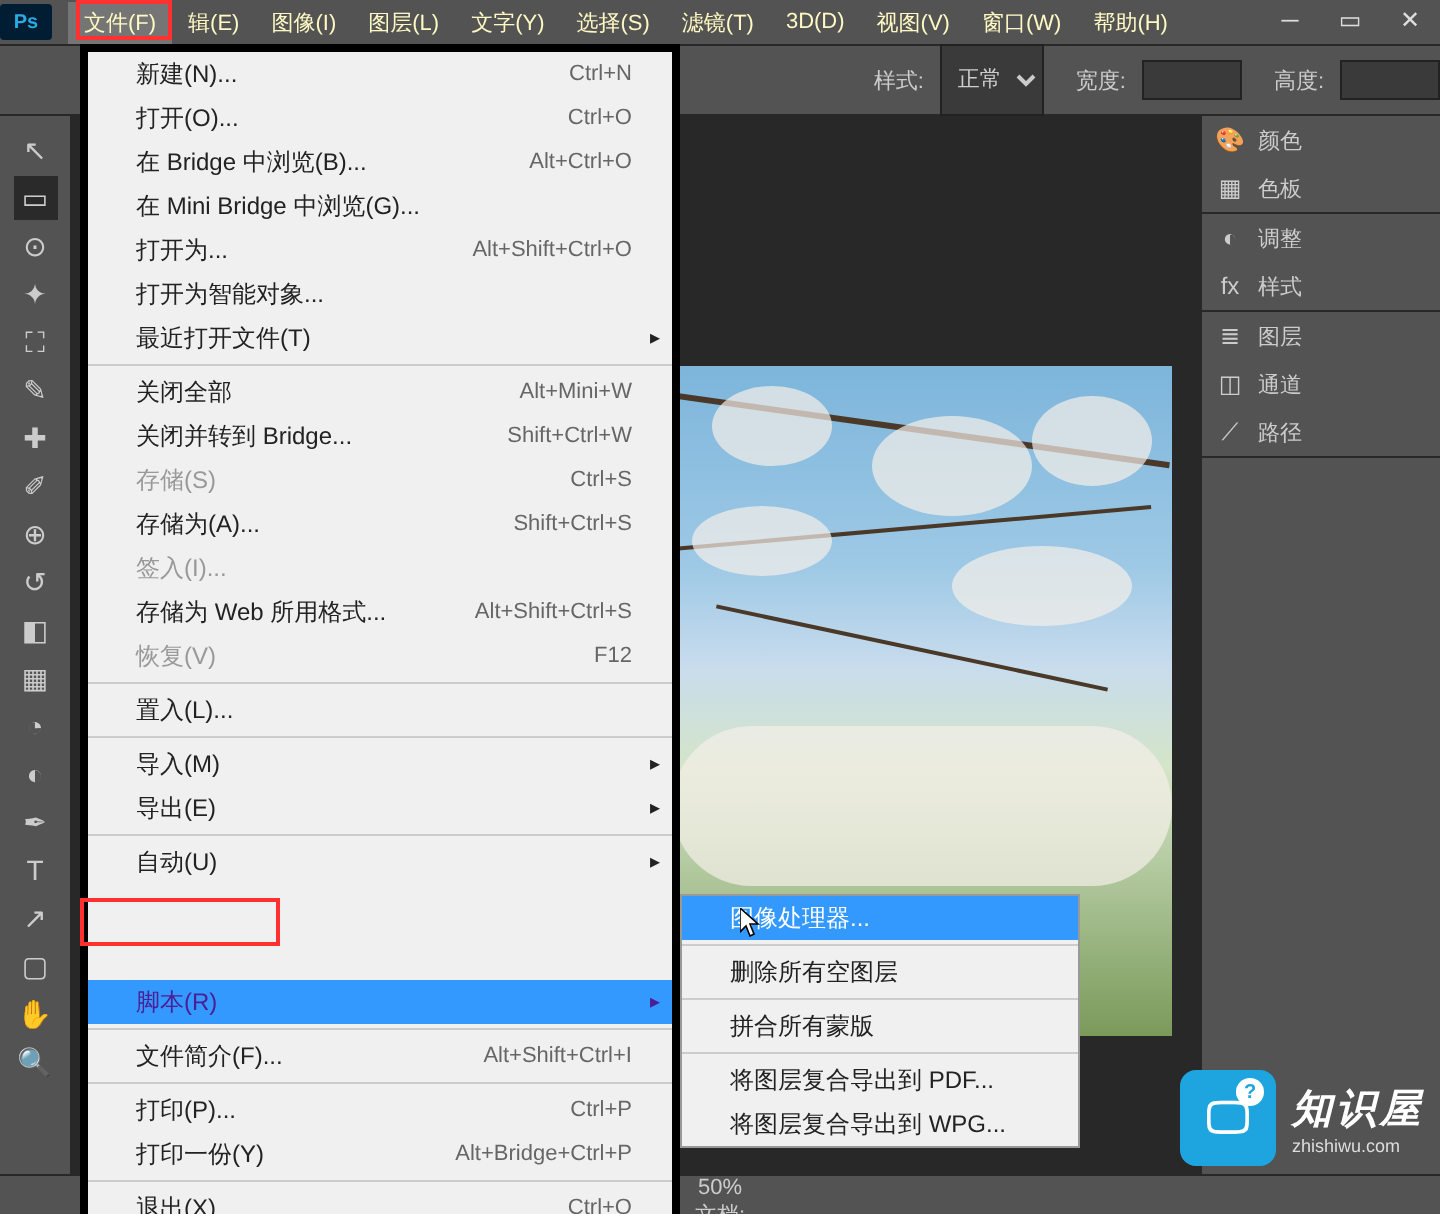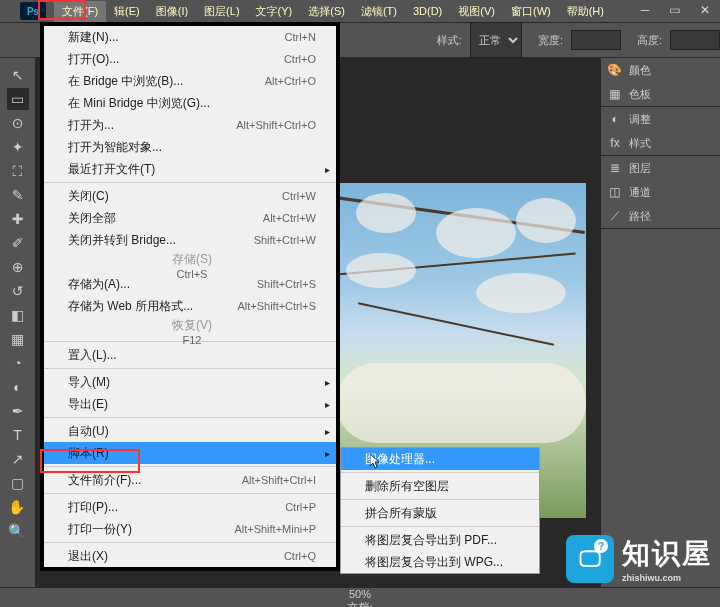"Ps" .menubar { padding-left: 20px -> 0 }
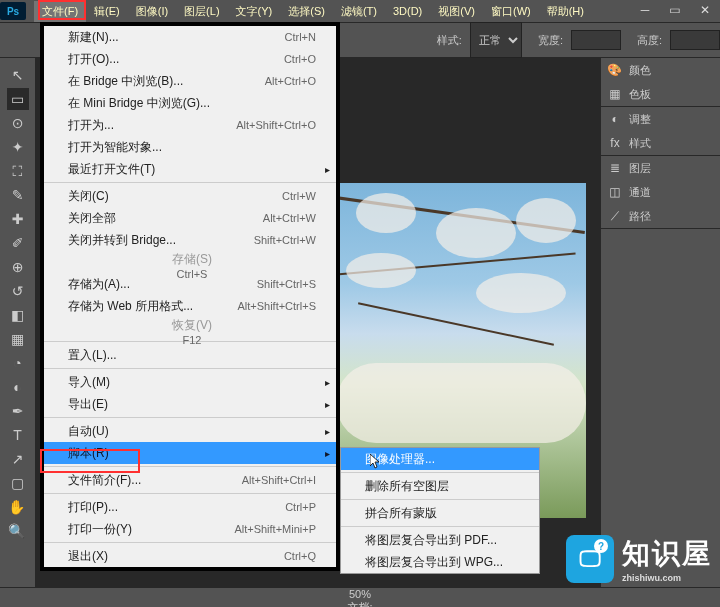"关闭(C)" div.dd-item { html: <div> <span>关闭(C)</span> <span>Ctrl+W</span> </div> -> none }
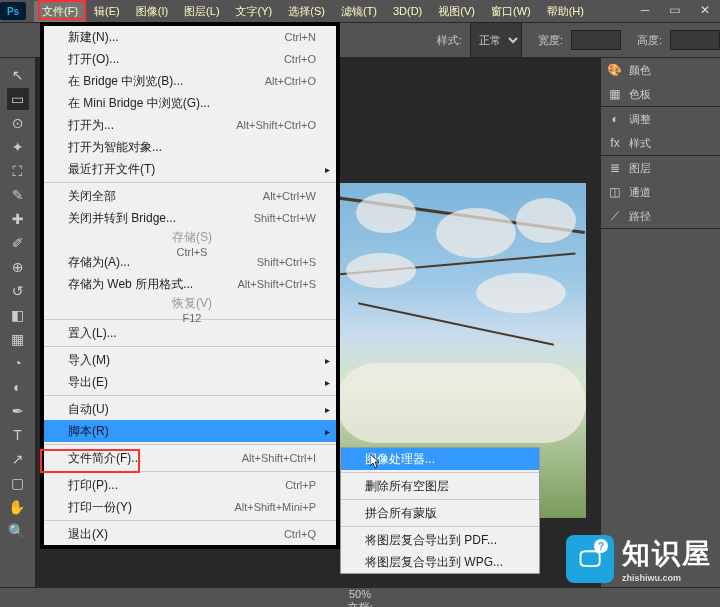"Alt+Ctrl+W" span.shortcut { text: Alt+Ctrl+W -> Alt+Mini+W }
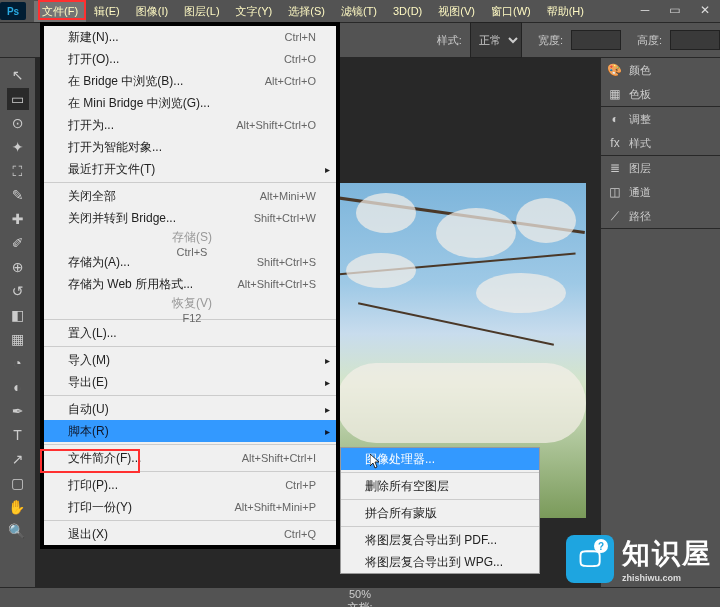"存储(S)" .dd-item.disabled { flex-direction: column -> none }
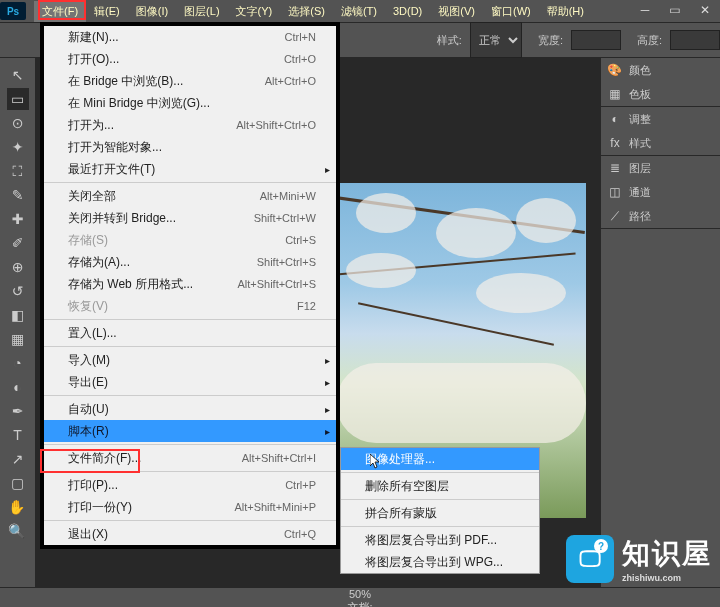"签入(I)..." div.dd-item { html: none -> <div> <span>签入(I)...</span> </div> }
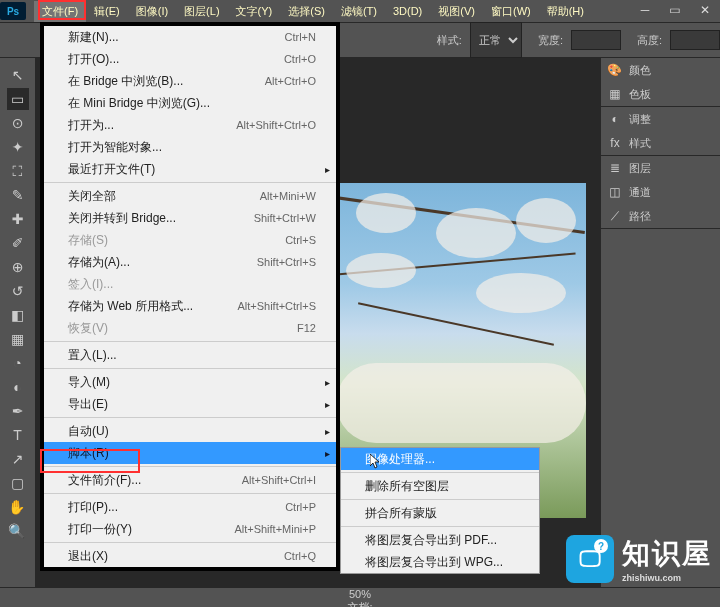"脚本(R)" .dd-item.hover { color: #0f172a -> #4c1d95; margin-top: none -> 48px }
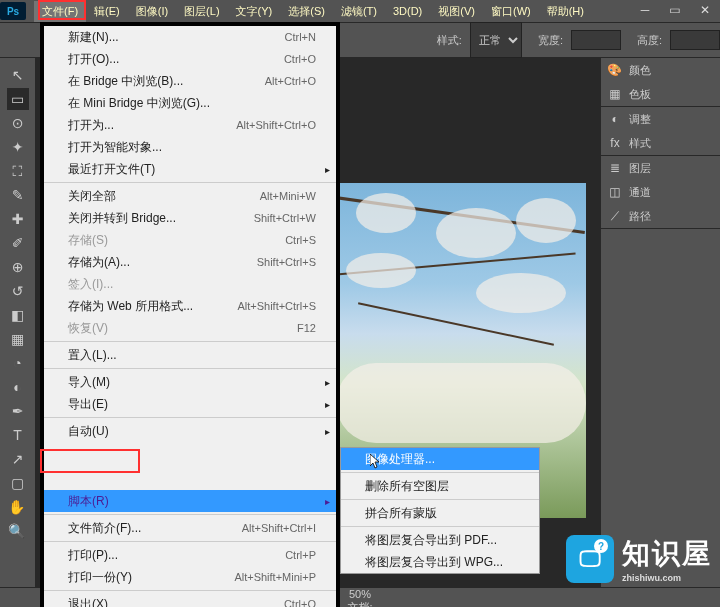"知识屋" .badge-text .big { font-size: 28px -> 20px; font-style: none -> italic }
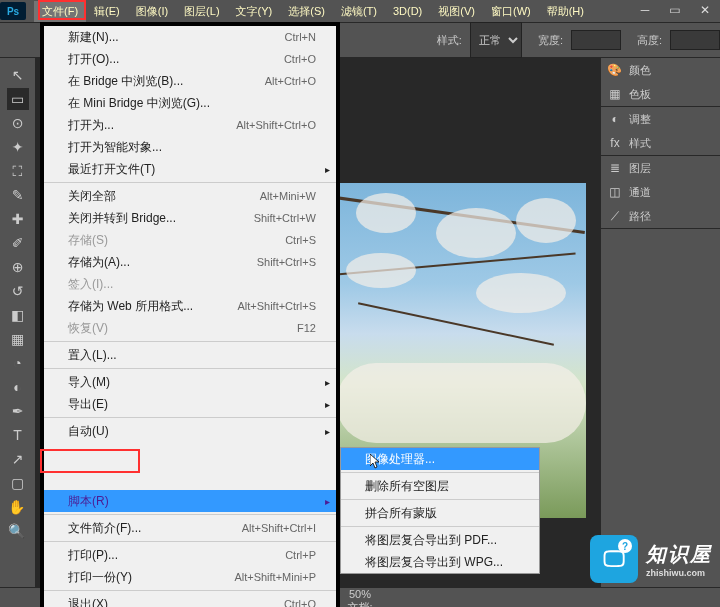"Alt+Shift+Mini+P" span.shortcut { text: Alt+Shift+Mini+P -> Alt+Bridge+Ctrl+P }
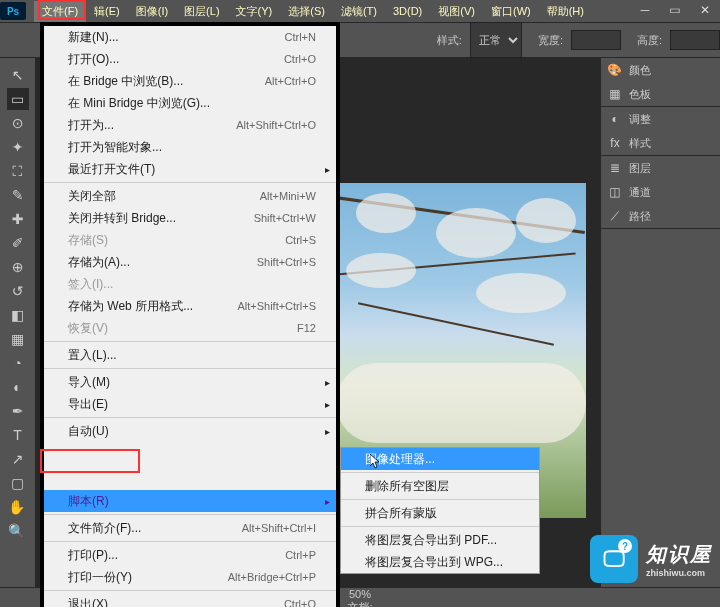"zhishiwu.com" .badge-text .small { font-weight: bold -> none }
